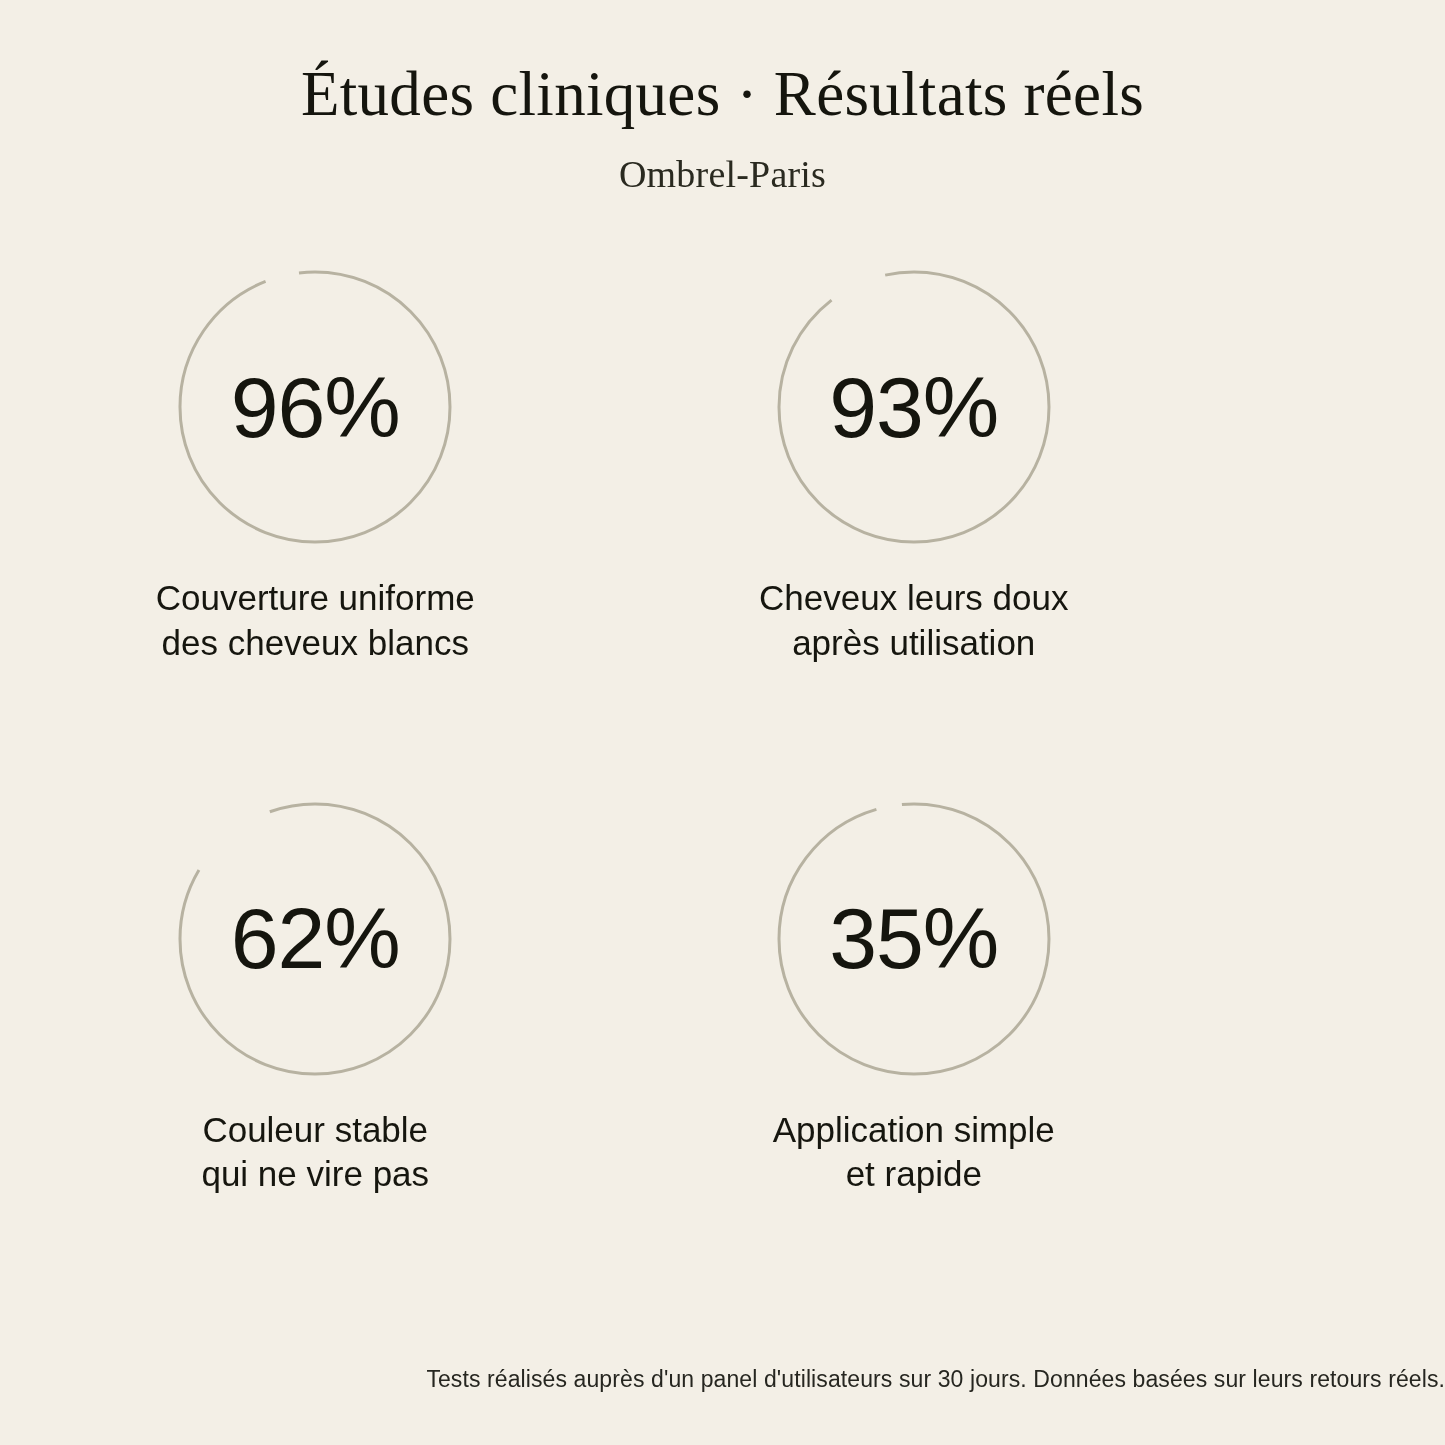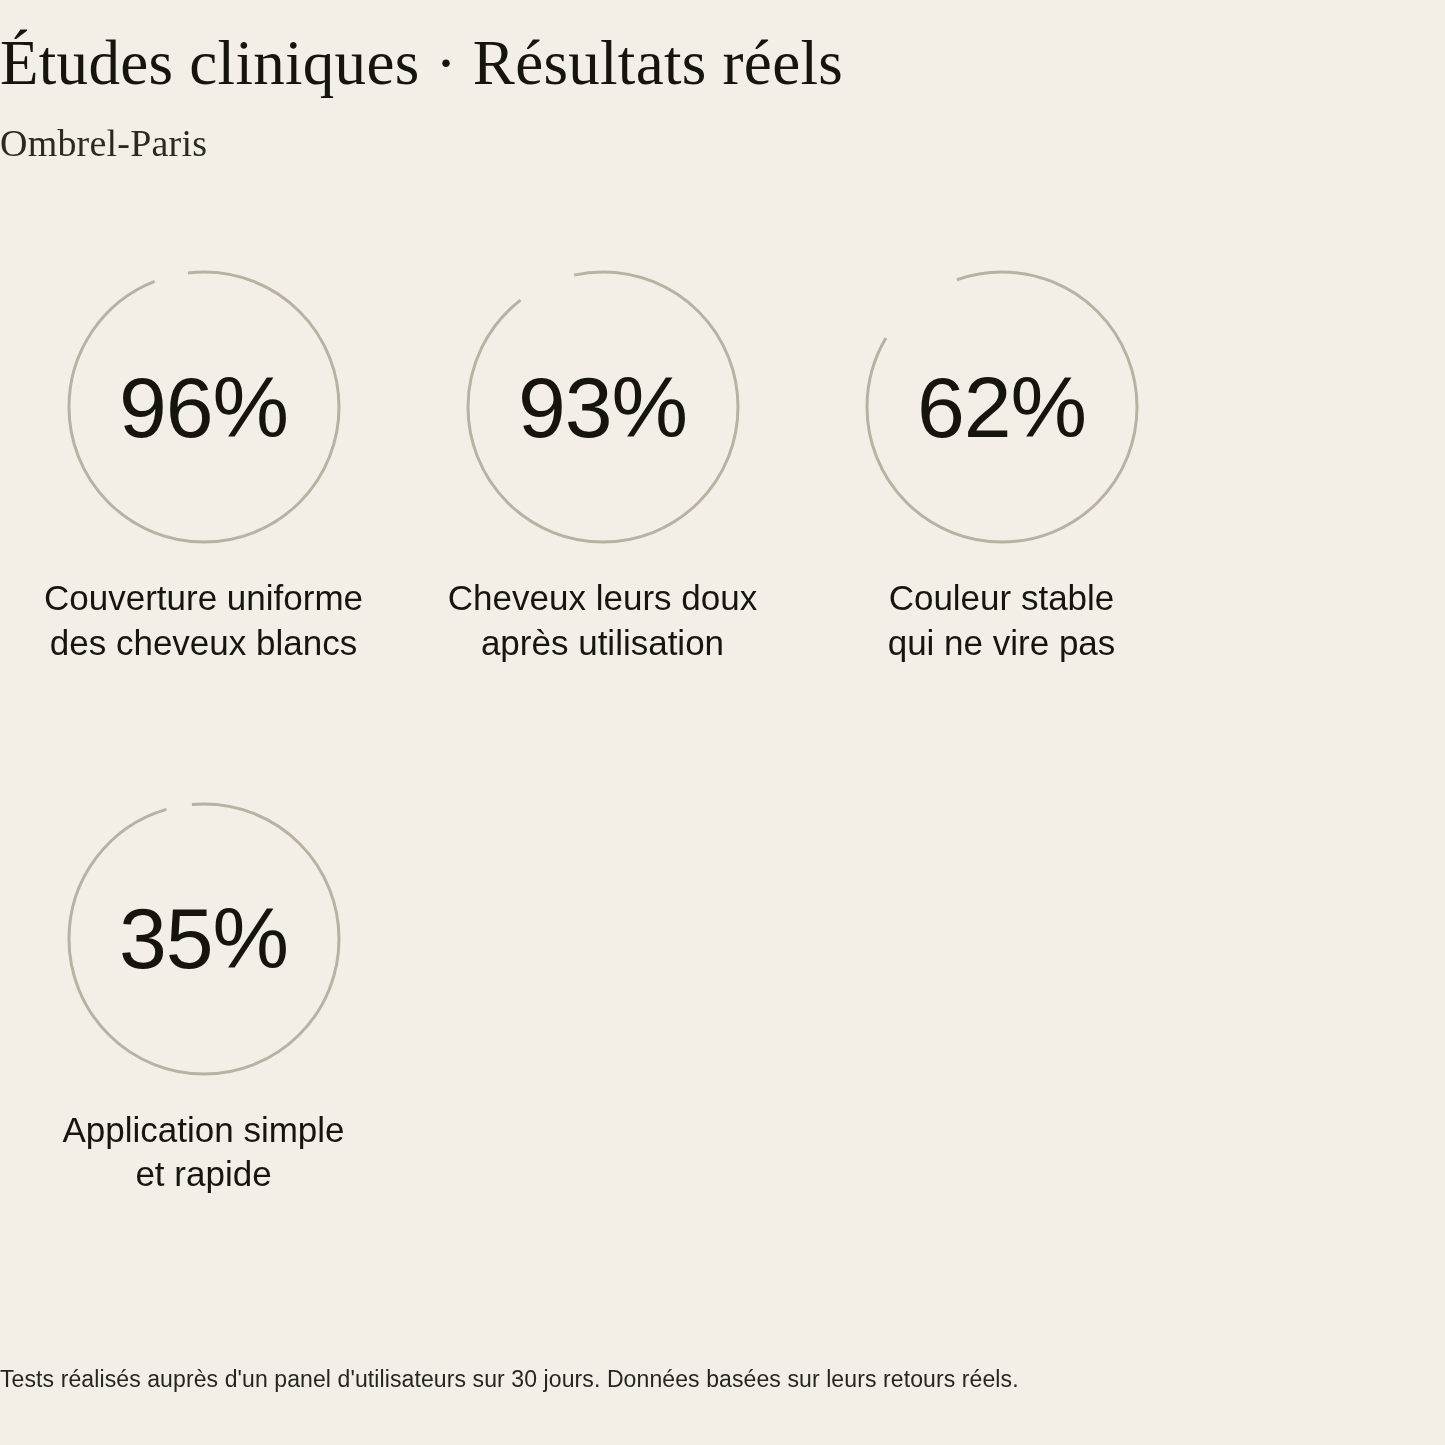"Études cliniques · Résultats réels" .header { padding-top: 28px -> 59px; text-align: none -> center }
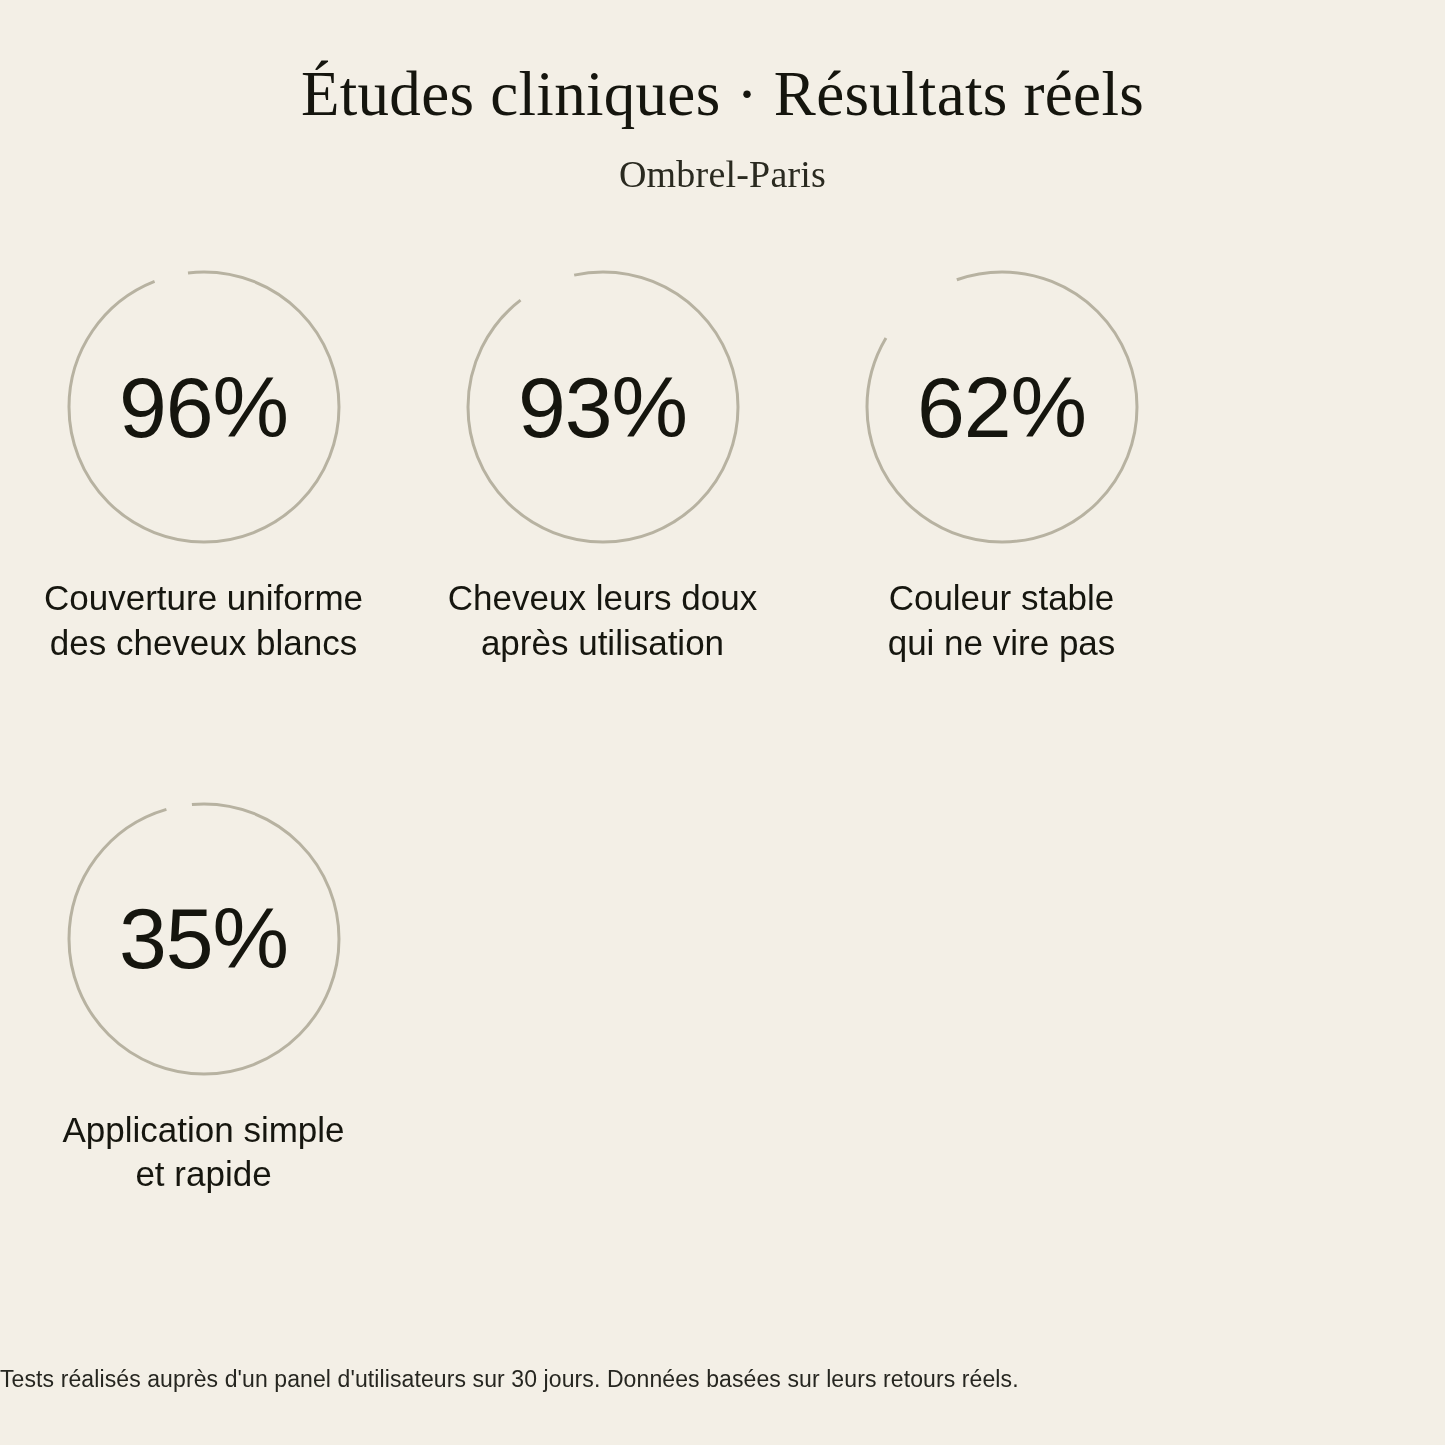"96%" .grid { grid-template-columns: 1fr 1fr 1fr -> 1fr 1fr; left: 4px -> 16px }
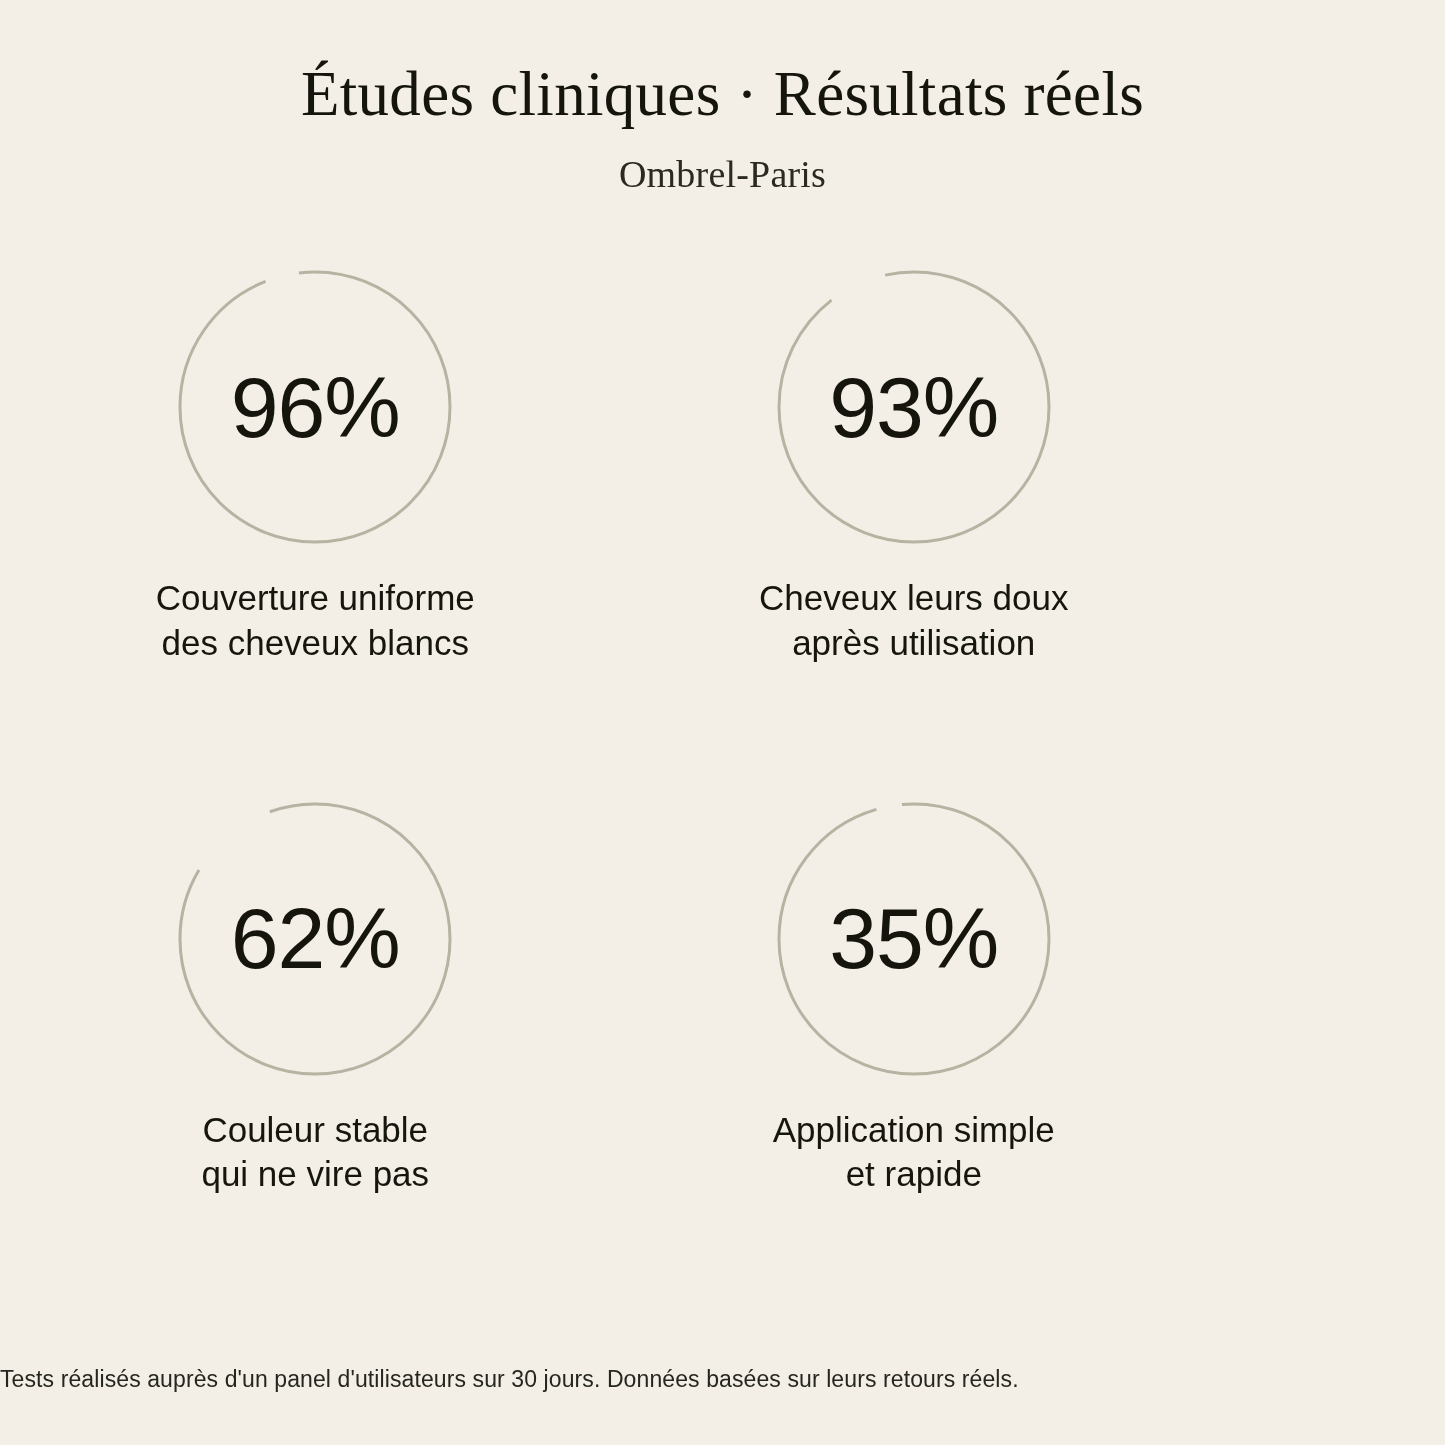"Tests réalisés auprès d'un panel" .footnote { text-align: left -> right }
